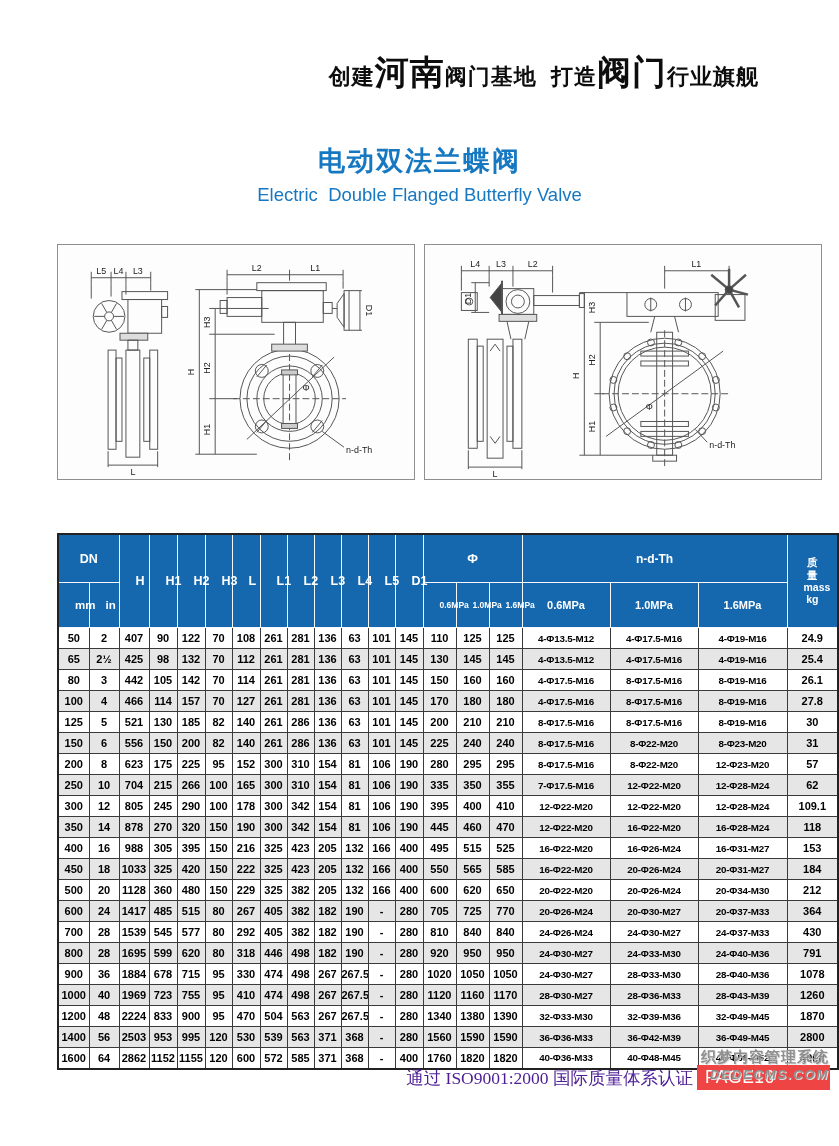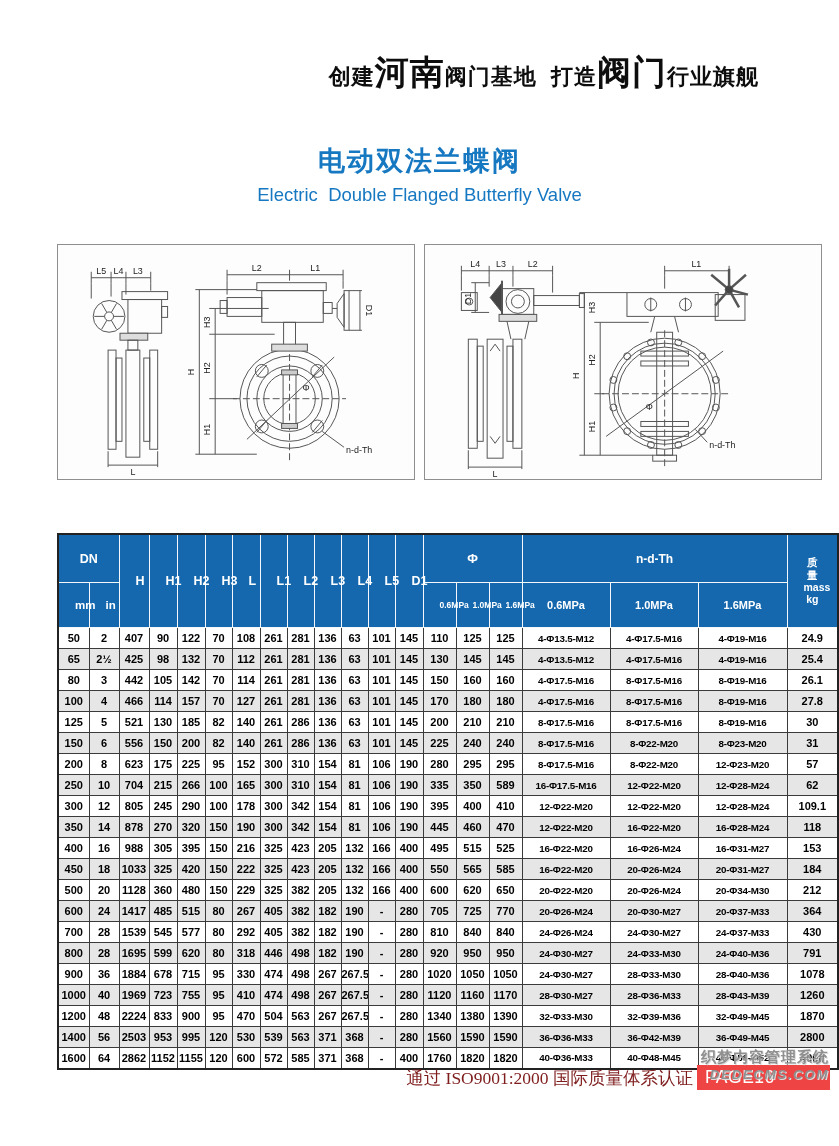"589" td { text: 589 -> 355 }
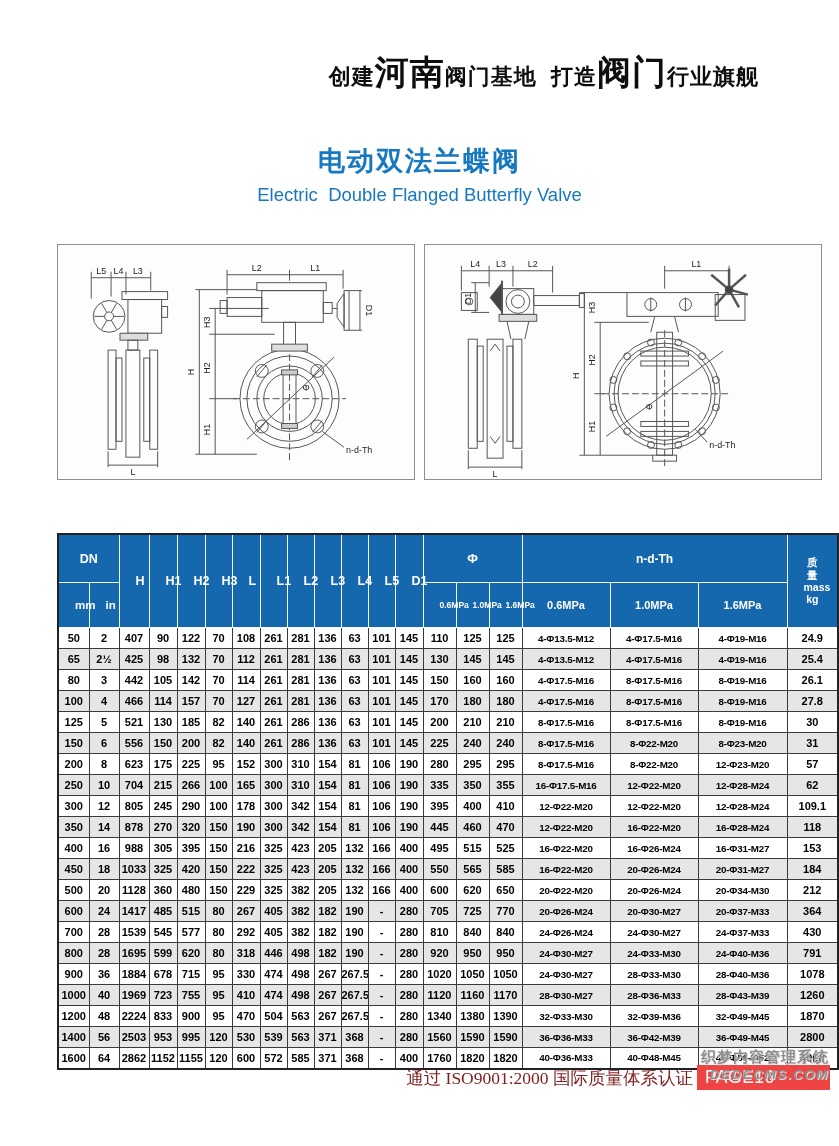"16-Φ17.5-M16" td.nd { text: 16-Φ17.5-M16 -> 7-Φ17.5-M16 }
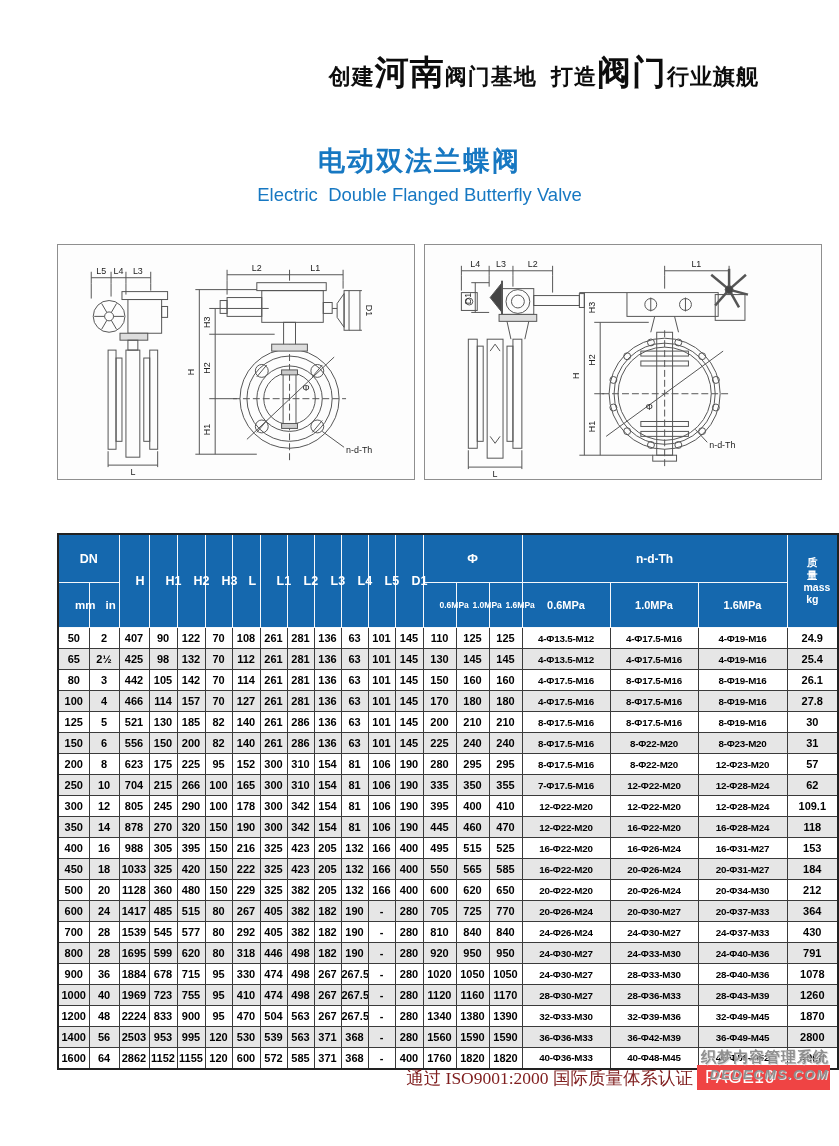"通过 ISO9001:2000 国际质量体系认证" .iso-text { color: #7f1d1d -> #4c1d95 }
